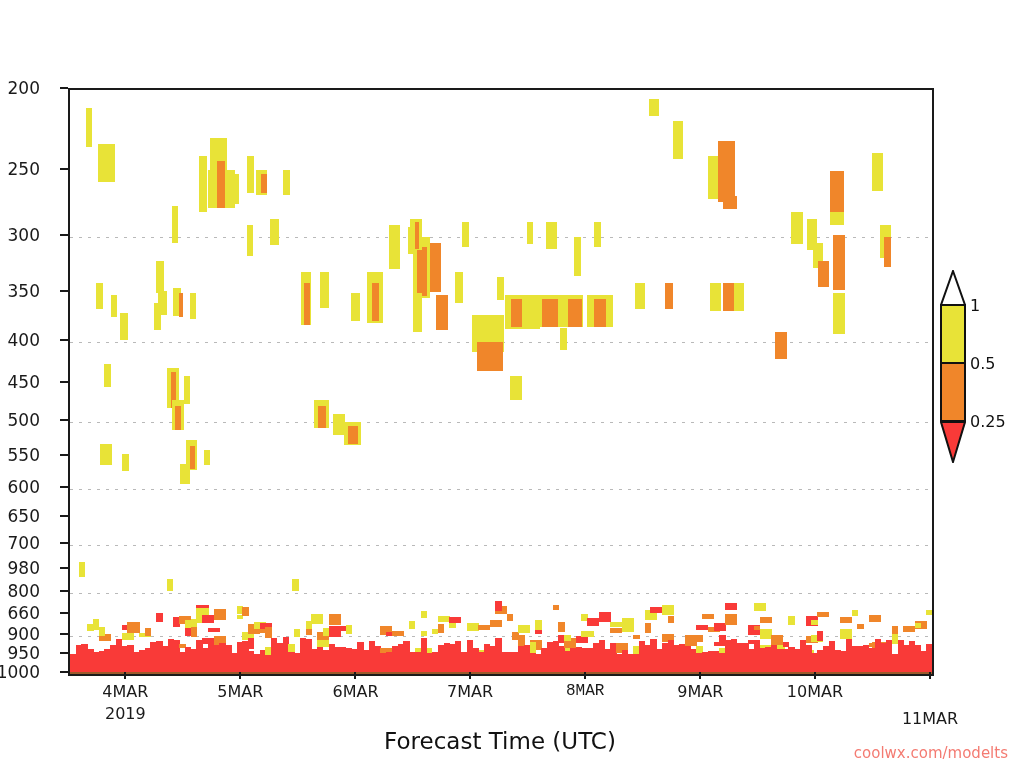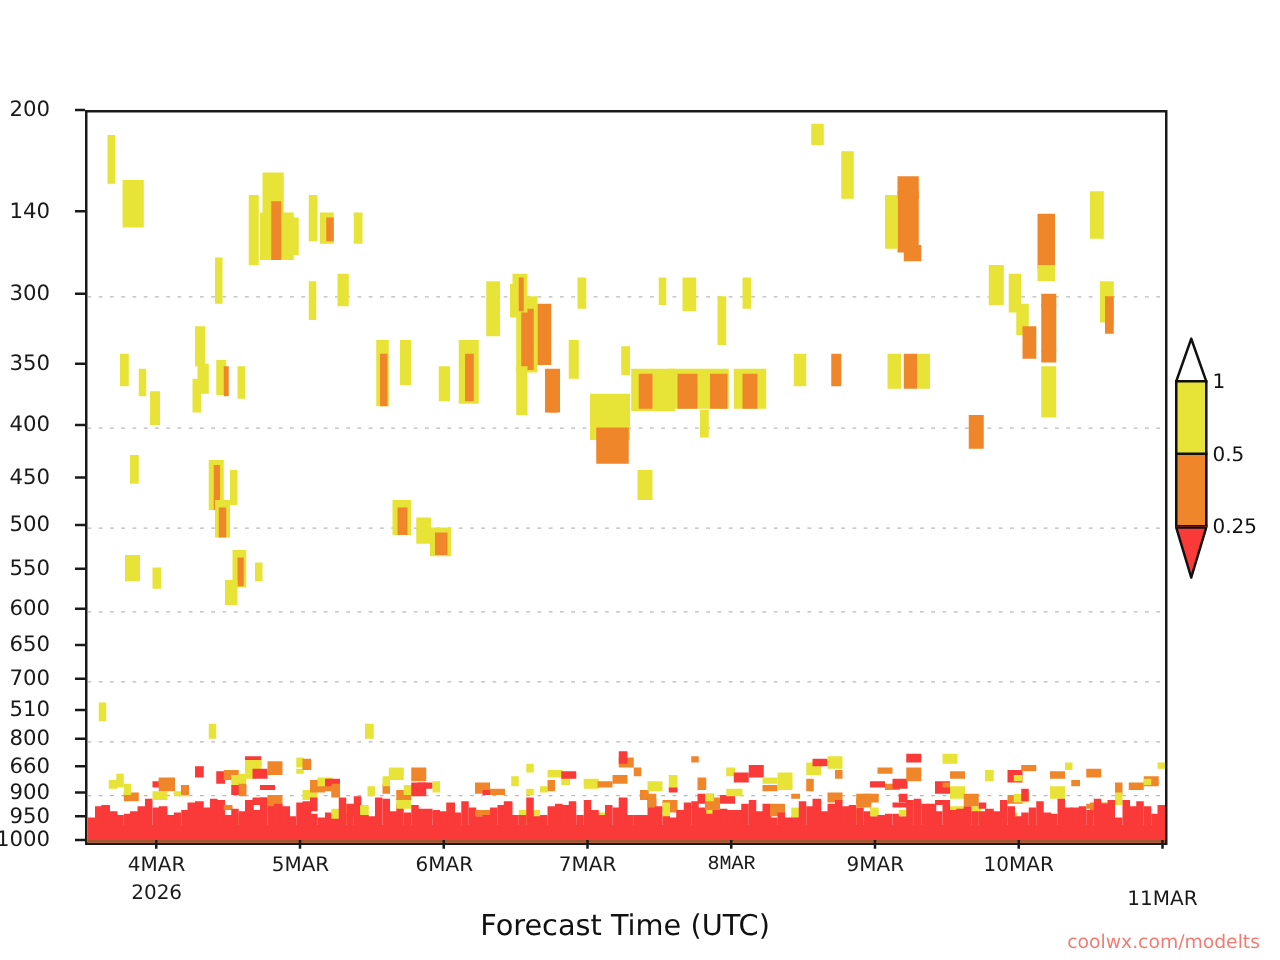"140" div.ytick-label { text: 140 -> 250 }
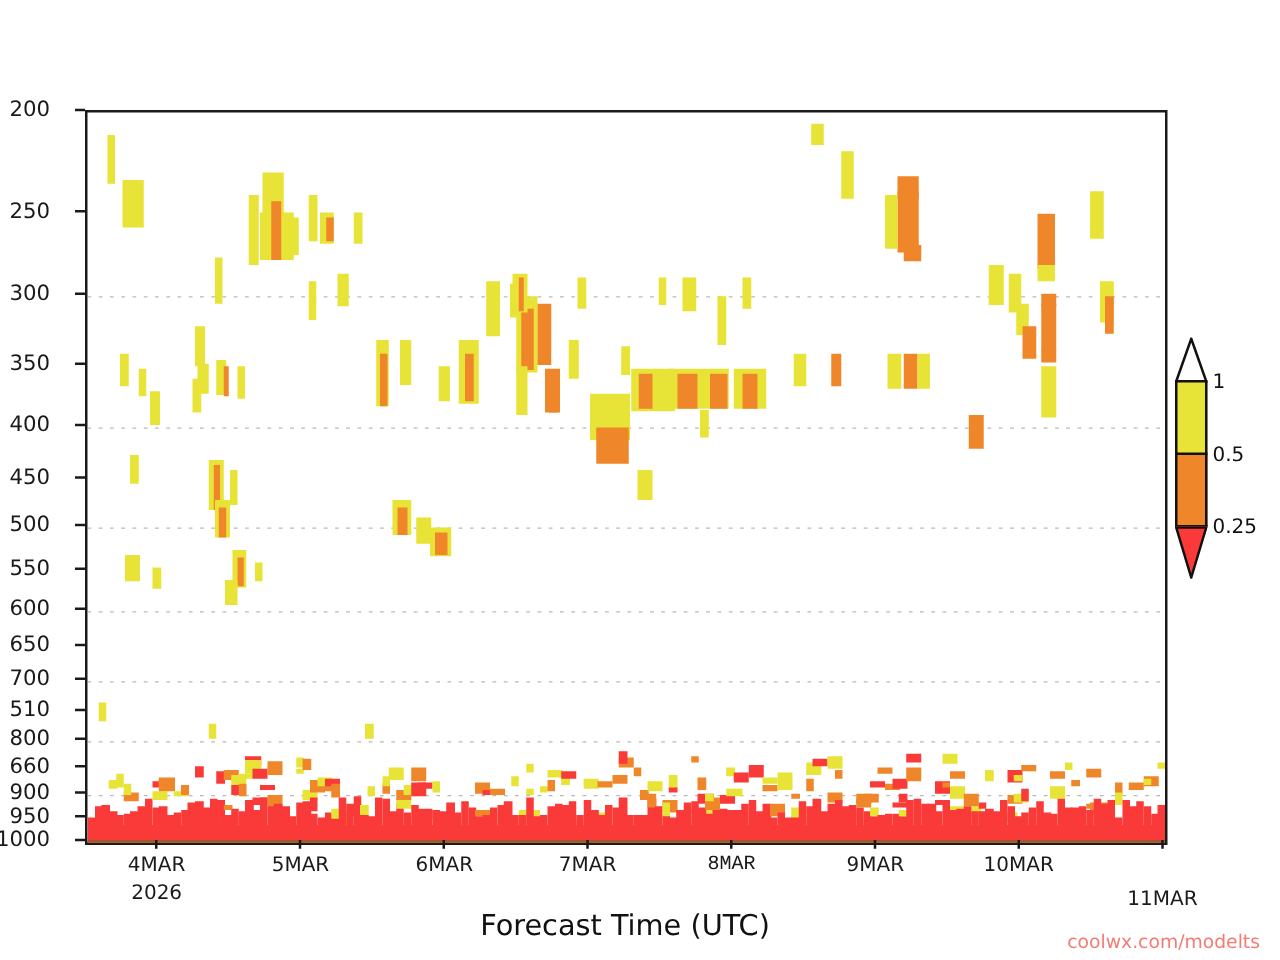"510" div.ytick-label { text: 510 -> 980 }
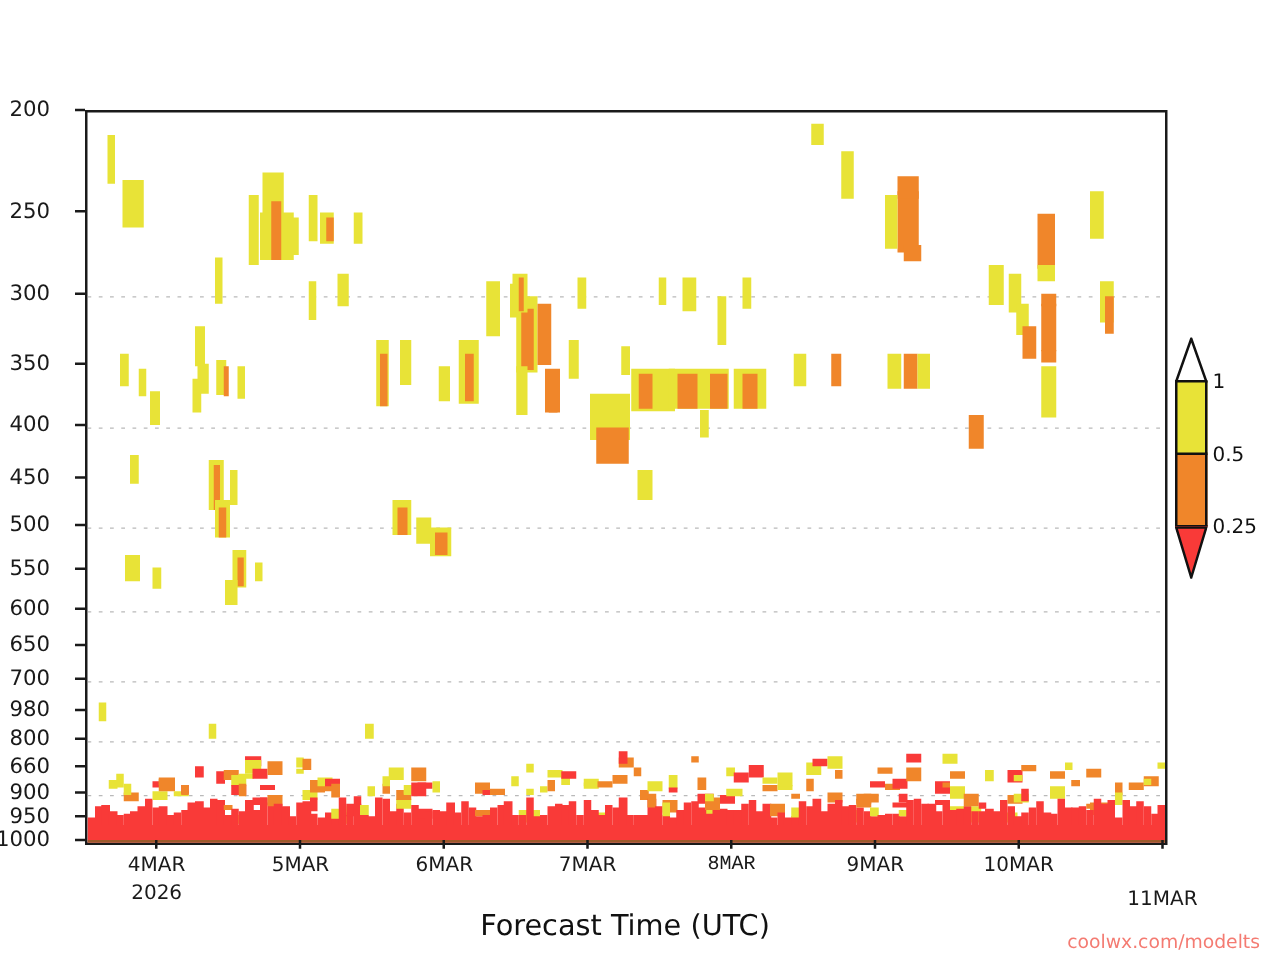"2026" div { text: 2026 -> 2019 }
